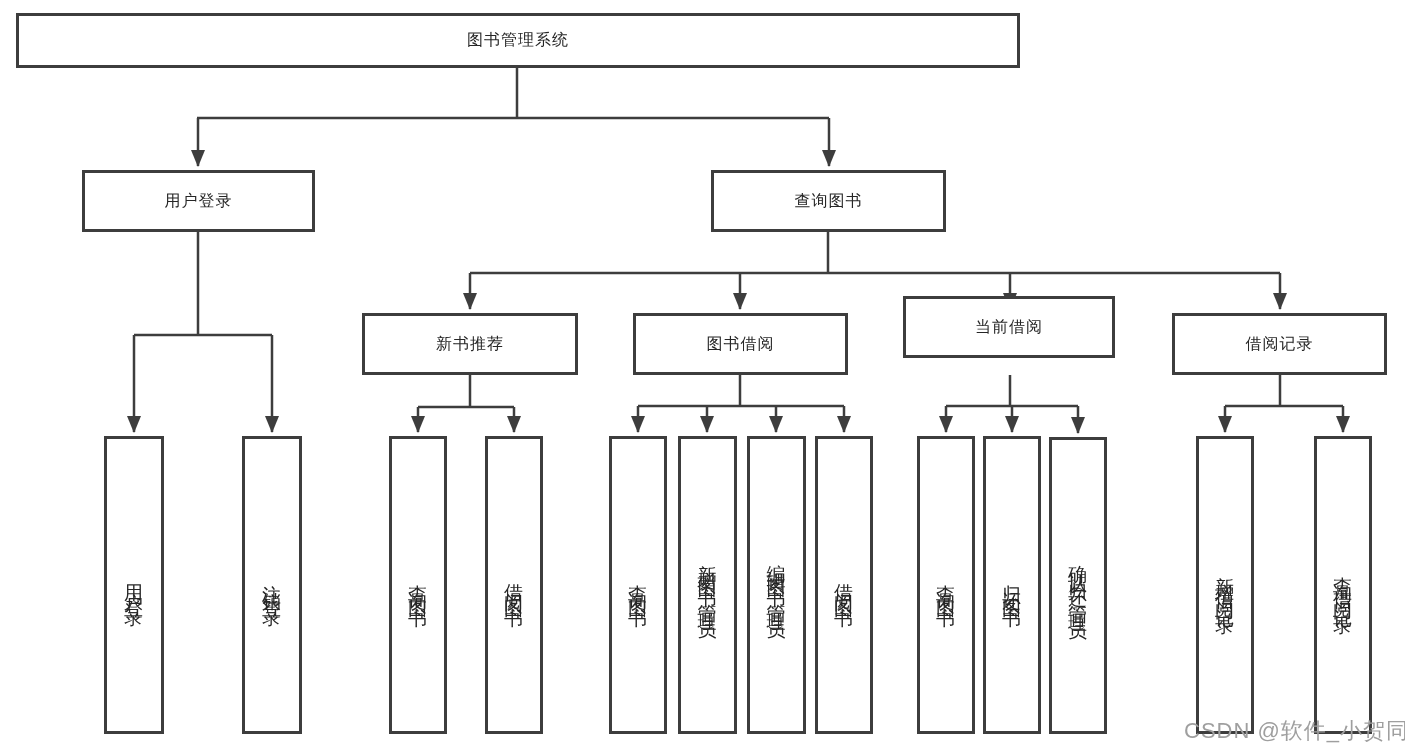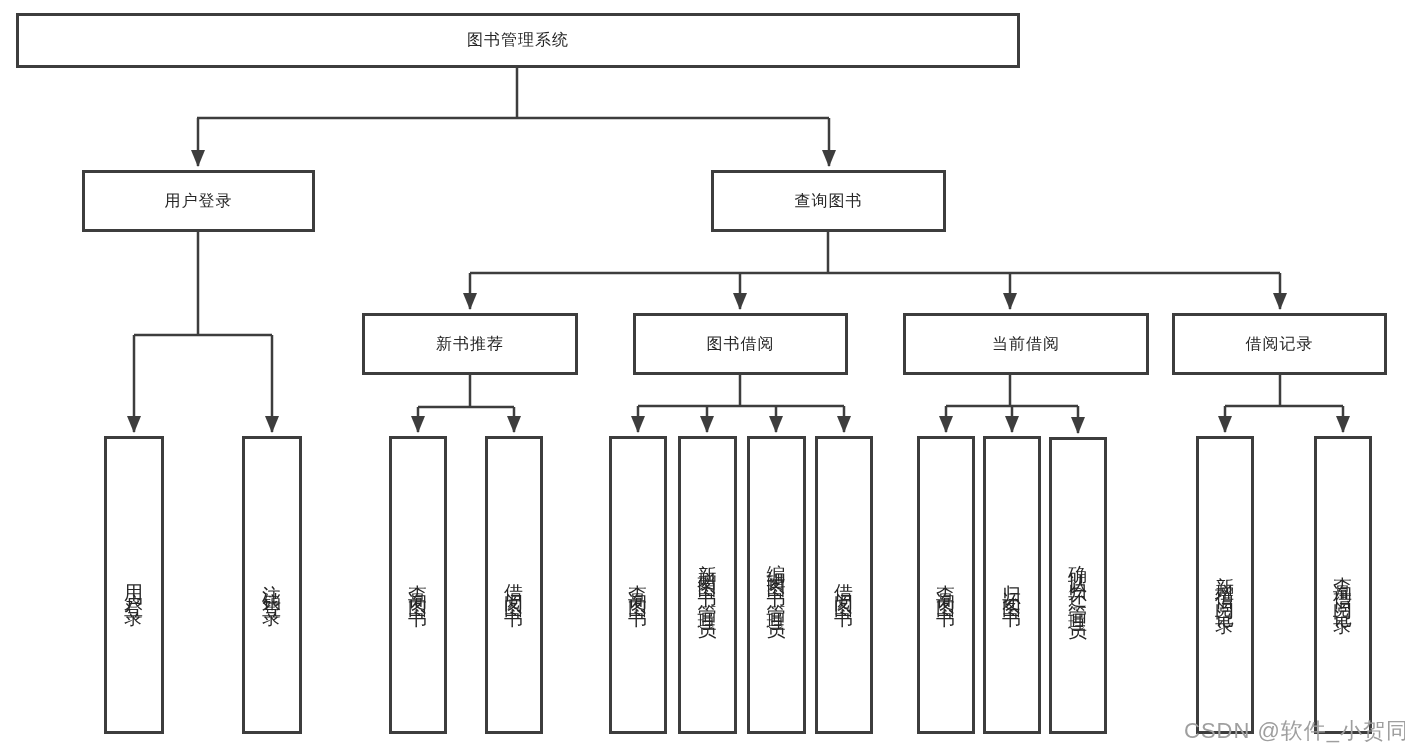"当前借阅" div.node { top: 313px -> 296px; width: 246px -> 212px }
